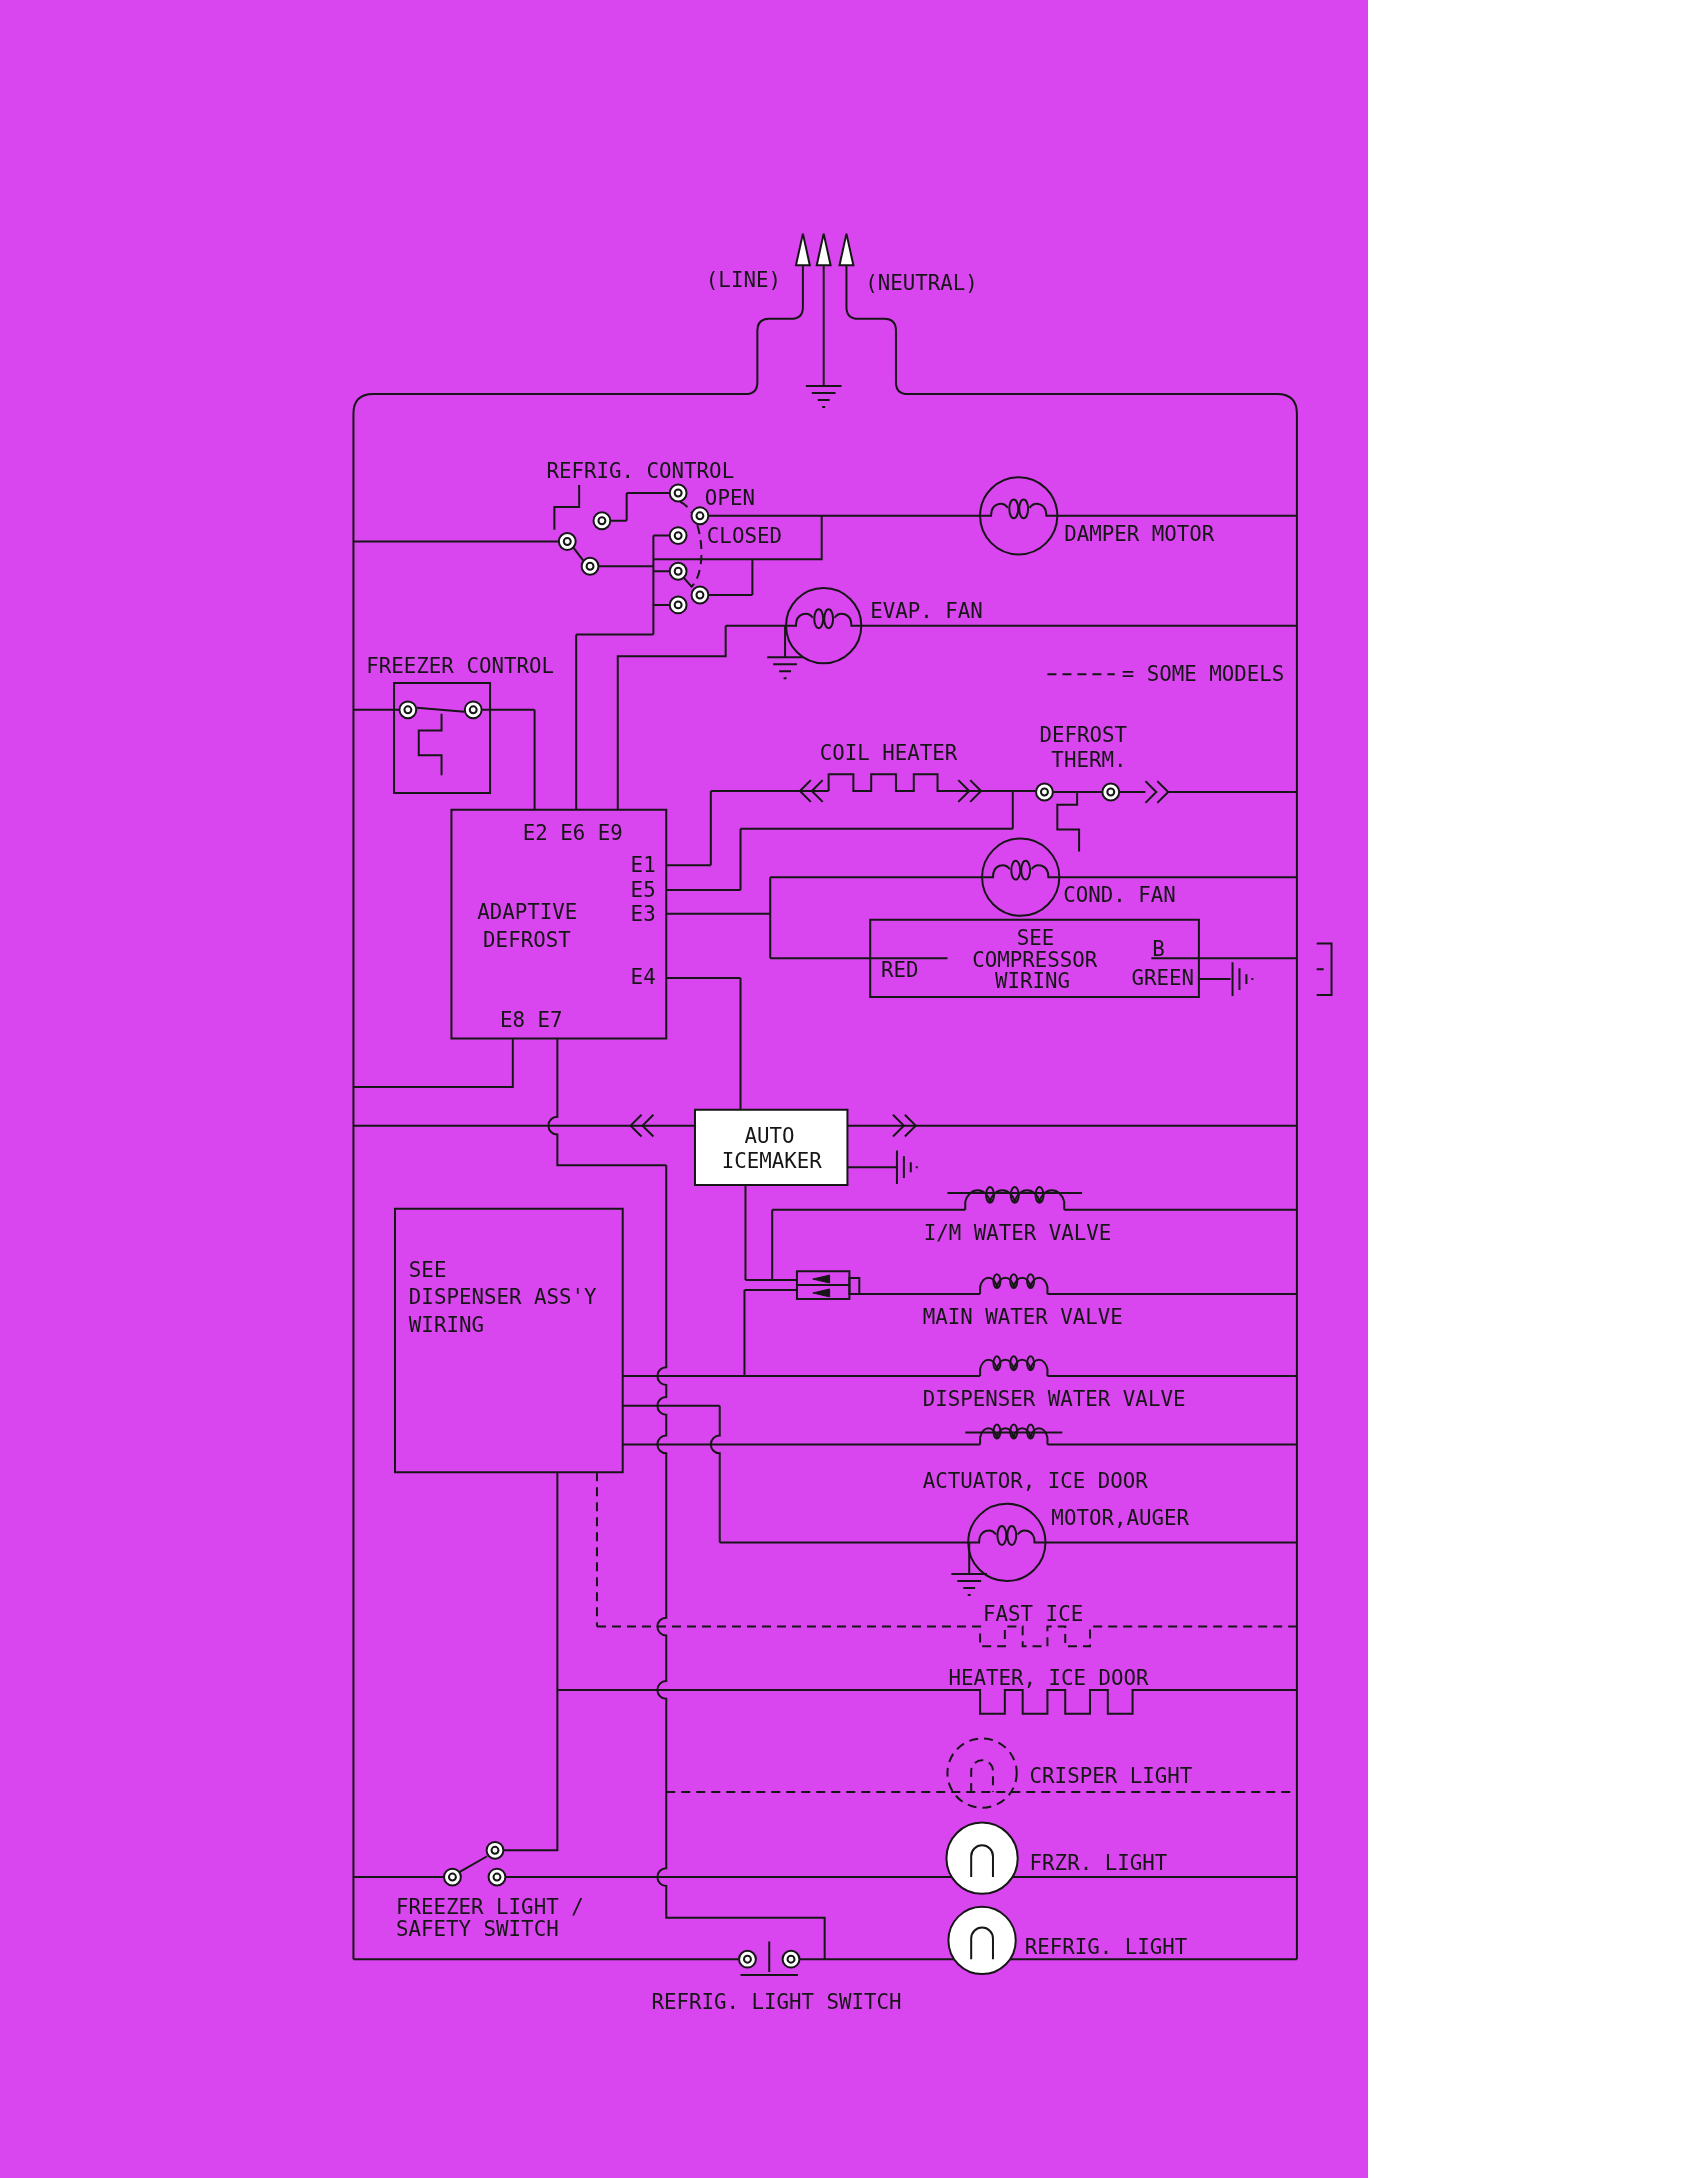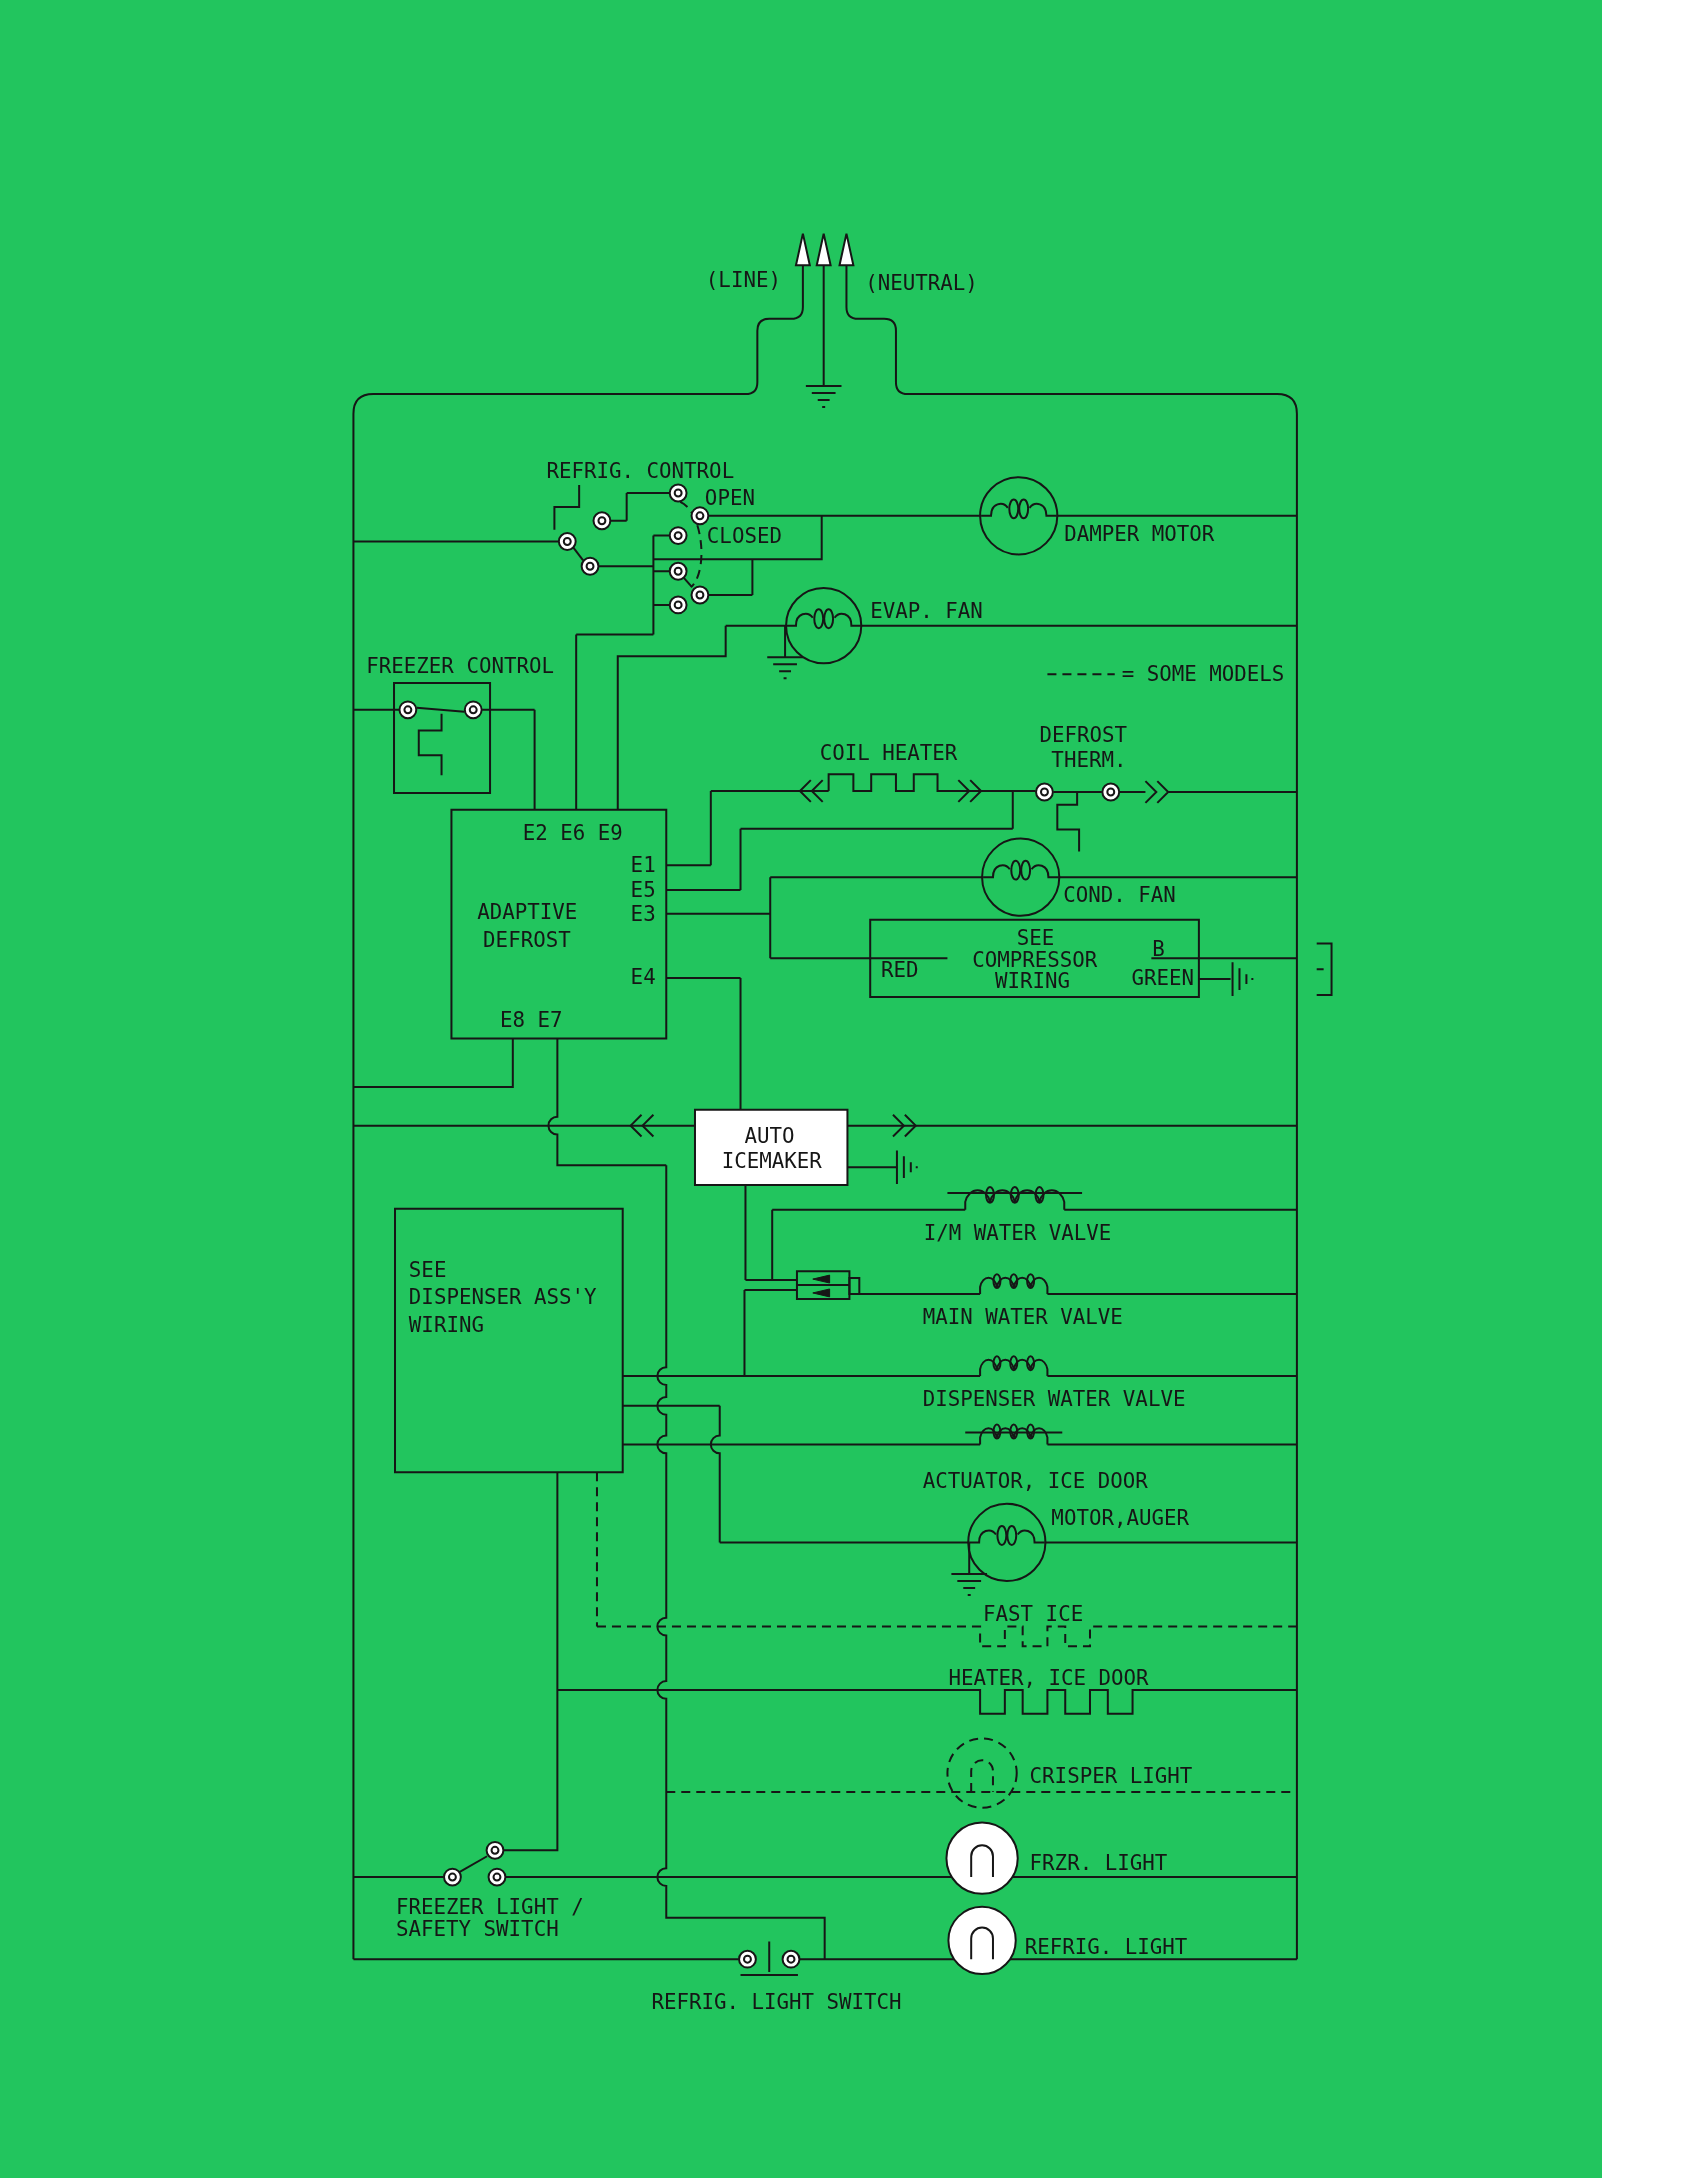"(LINE)" .canvas { background: #22c55e -> #d946ef; width: 1602px -> 1368px }
